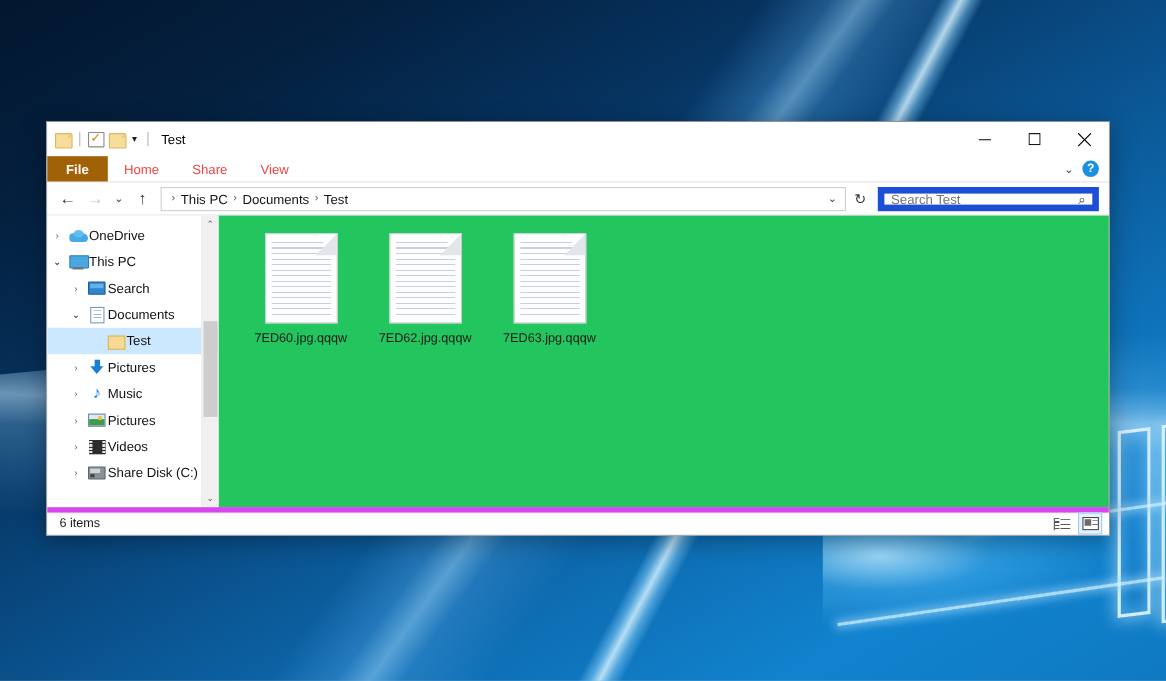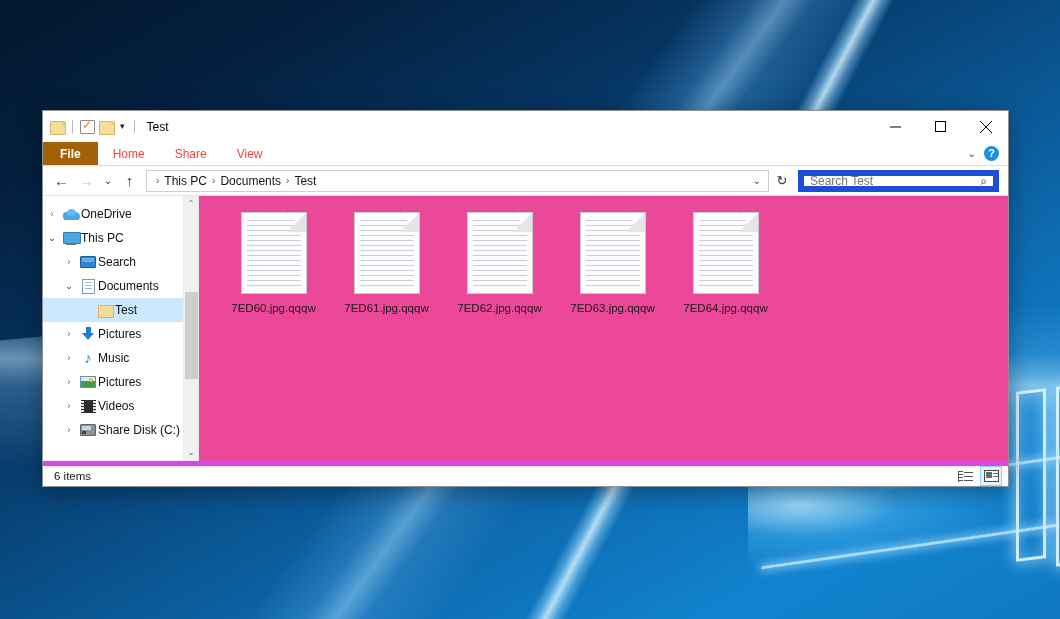"7ED60.jpg.qqqw" #content { background: #ec4899 -> #22c55e }
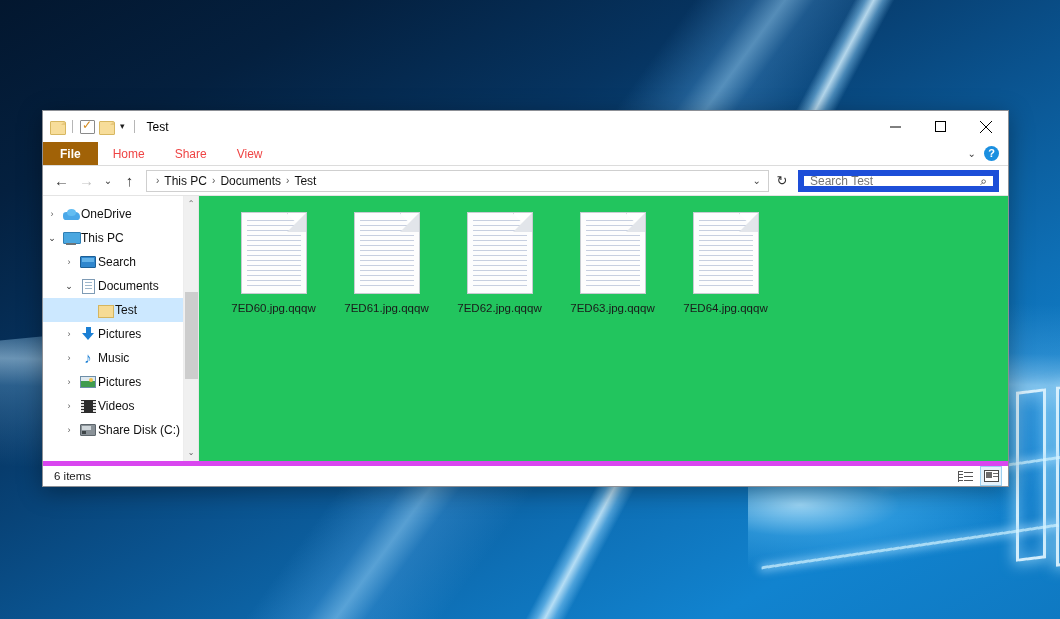"7ED61.jpg.qqqw" div.fileitem { html: <div> <div> <div></div> <div></div> <div></div> </div> <div>7ED61.jpg.qqqw</div> </div> -> none }
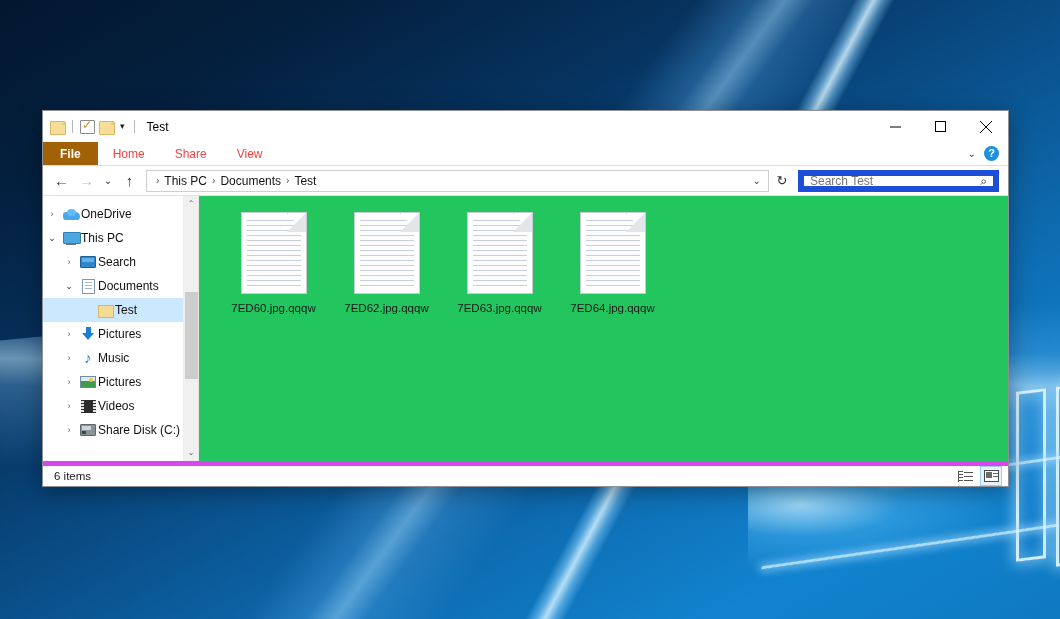"7ED64.jpg.qqqw" div.fileitem { html: <div> <div> <div></div> <div></div> <div></div> </div> <div>7ED64.jpg.qqqw</div> </div> -> none }
